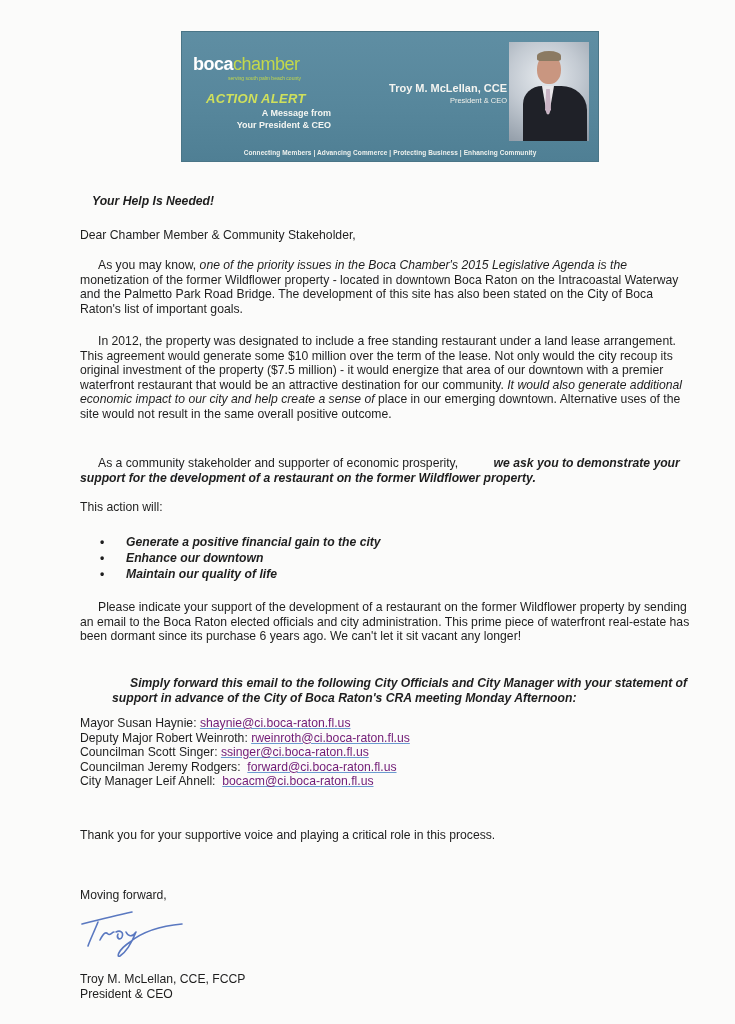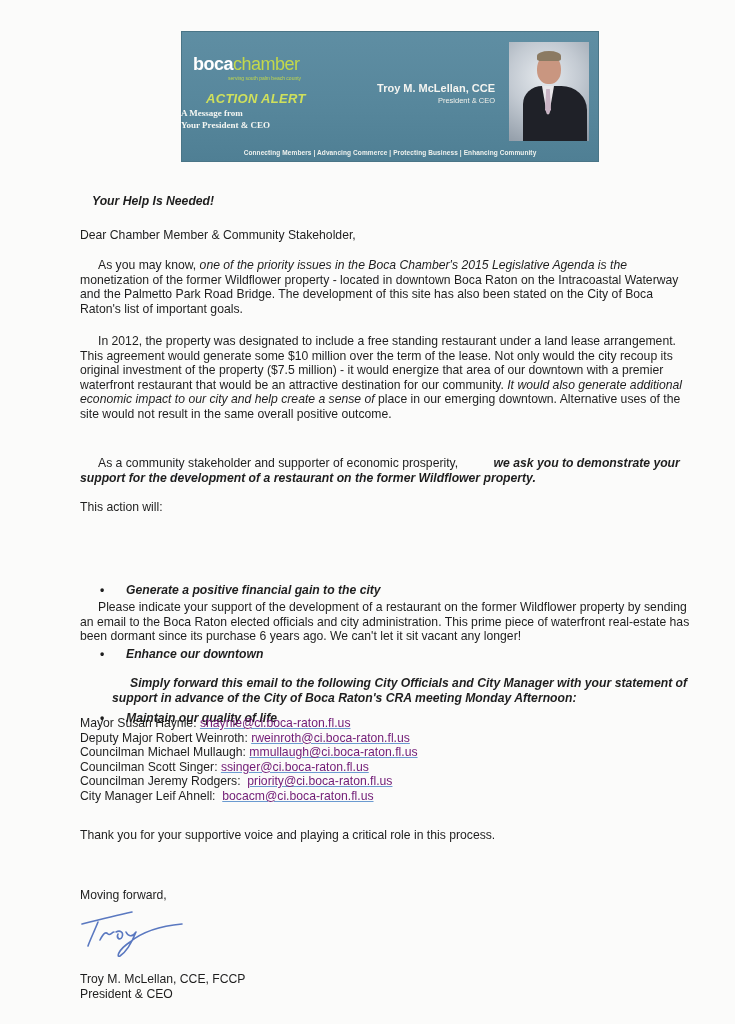"Troy M. McLellan, CCE" .name-block { right: 104px -> 92px }
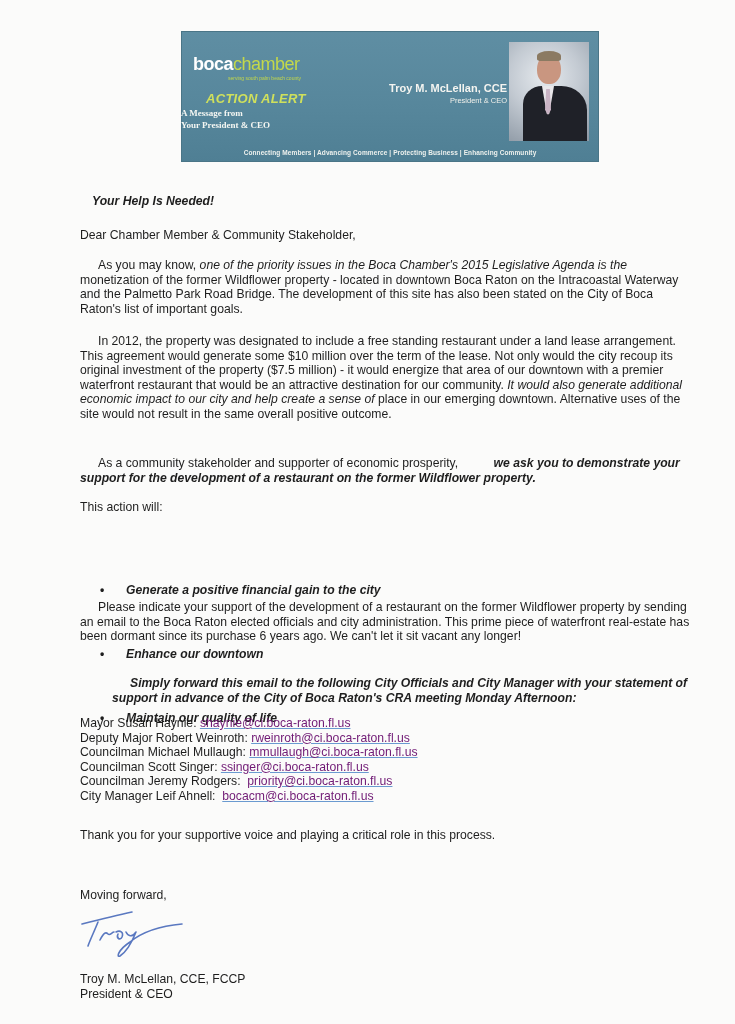"A Message from" .alert-sub { font-family: Liberation Serif, serif -> none; text-align: left -> right }
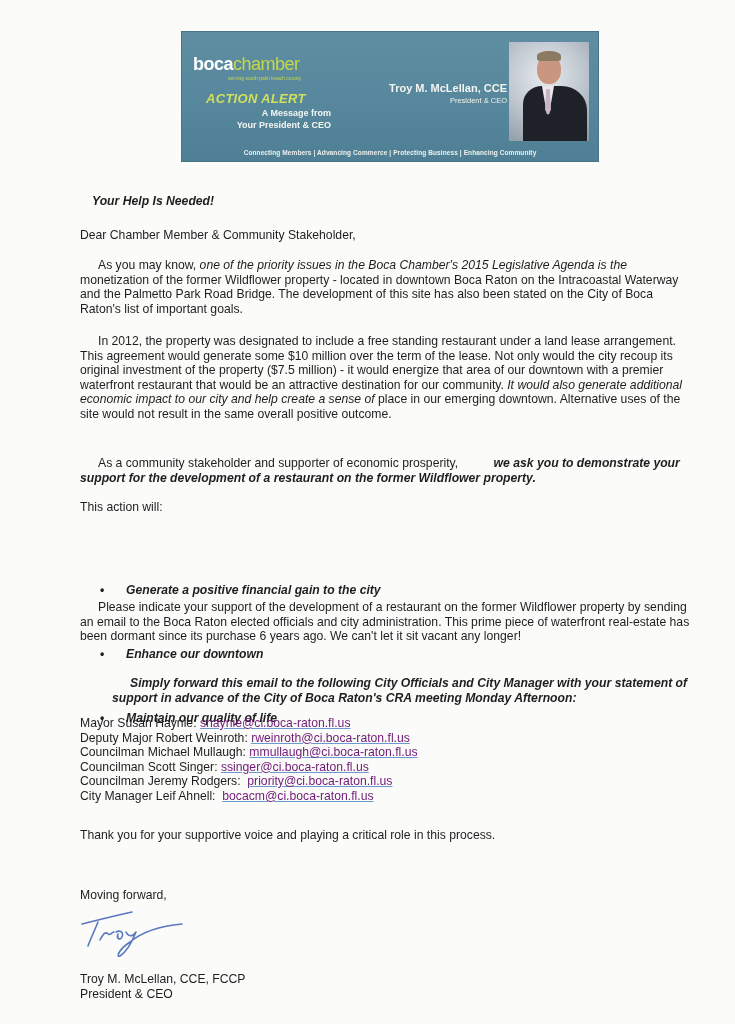"Generate a positive financial gain" ul.actions li { margin-top: 48px -> none }
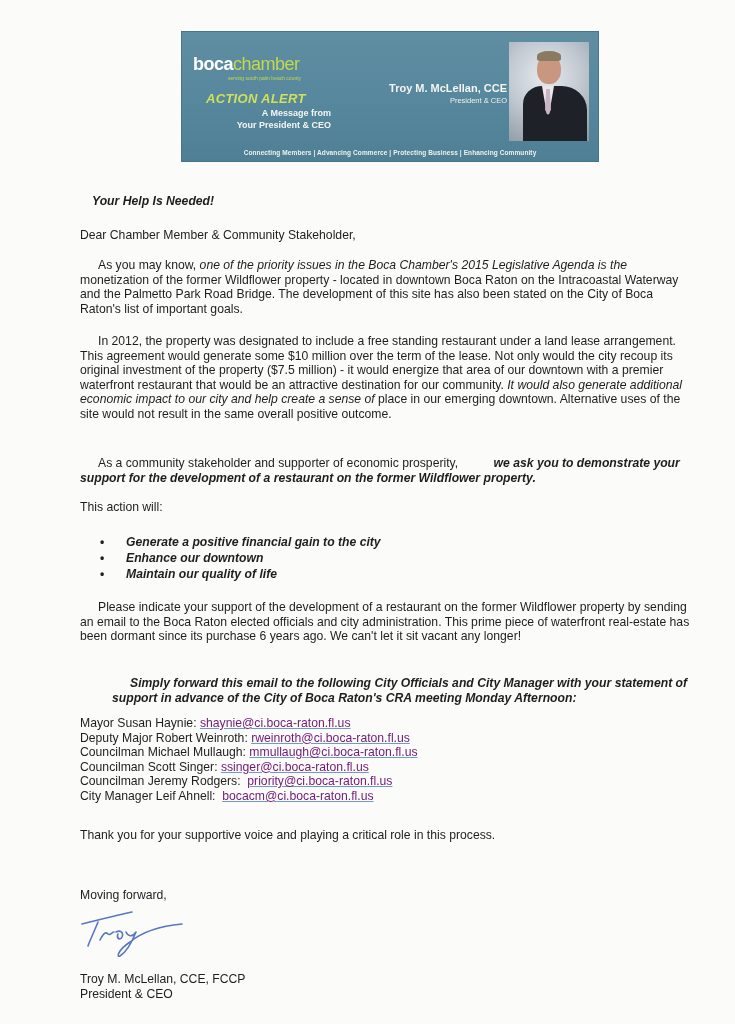"Councilman Michael Mullaugh:" div.contact-row { html: <div><span>Councilman Michael Mullaugh: </span><a>mmullaugh@ci.boca-raton.fl.us</a></div> -> none }
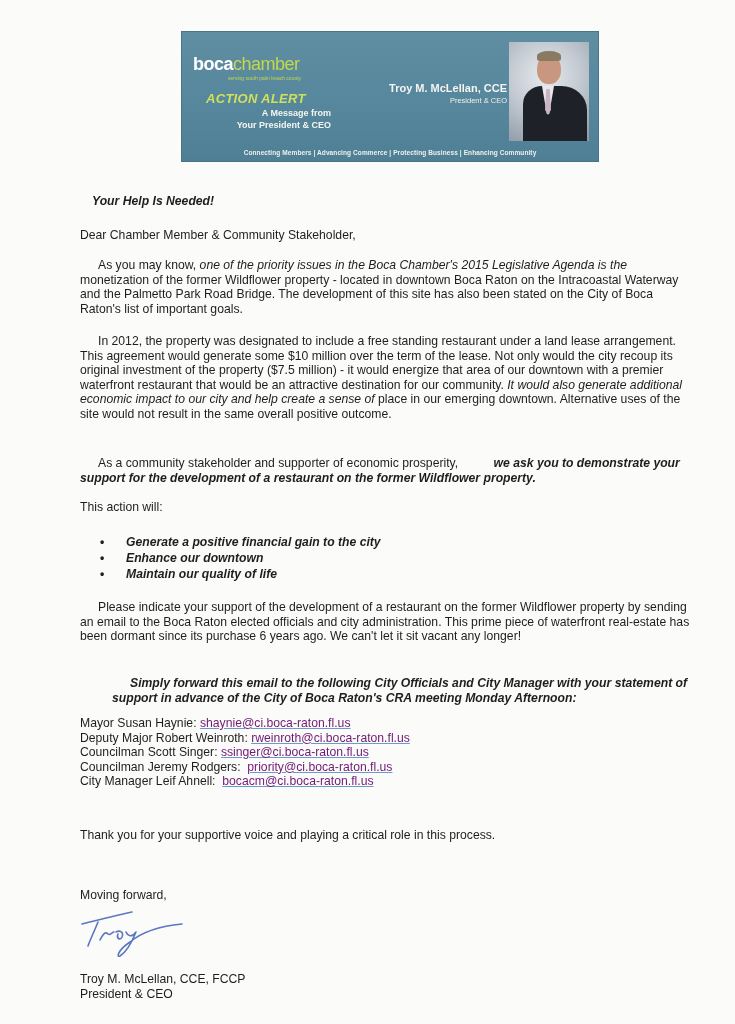"priority@ci.boca-raton.fl.us" a.email { text: priority@ci.boca-raton.fl.us -> forward@ci.boca-raton.fl.us }
